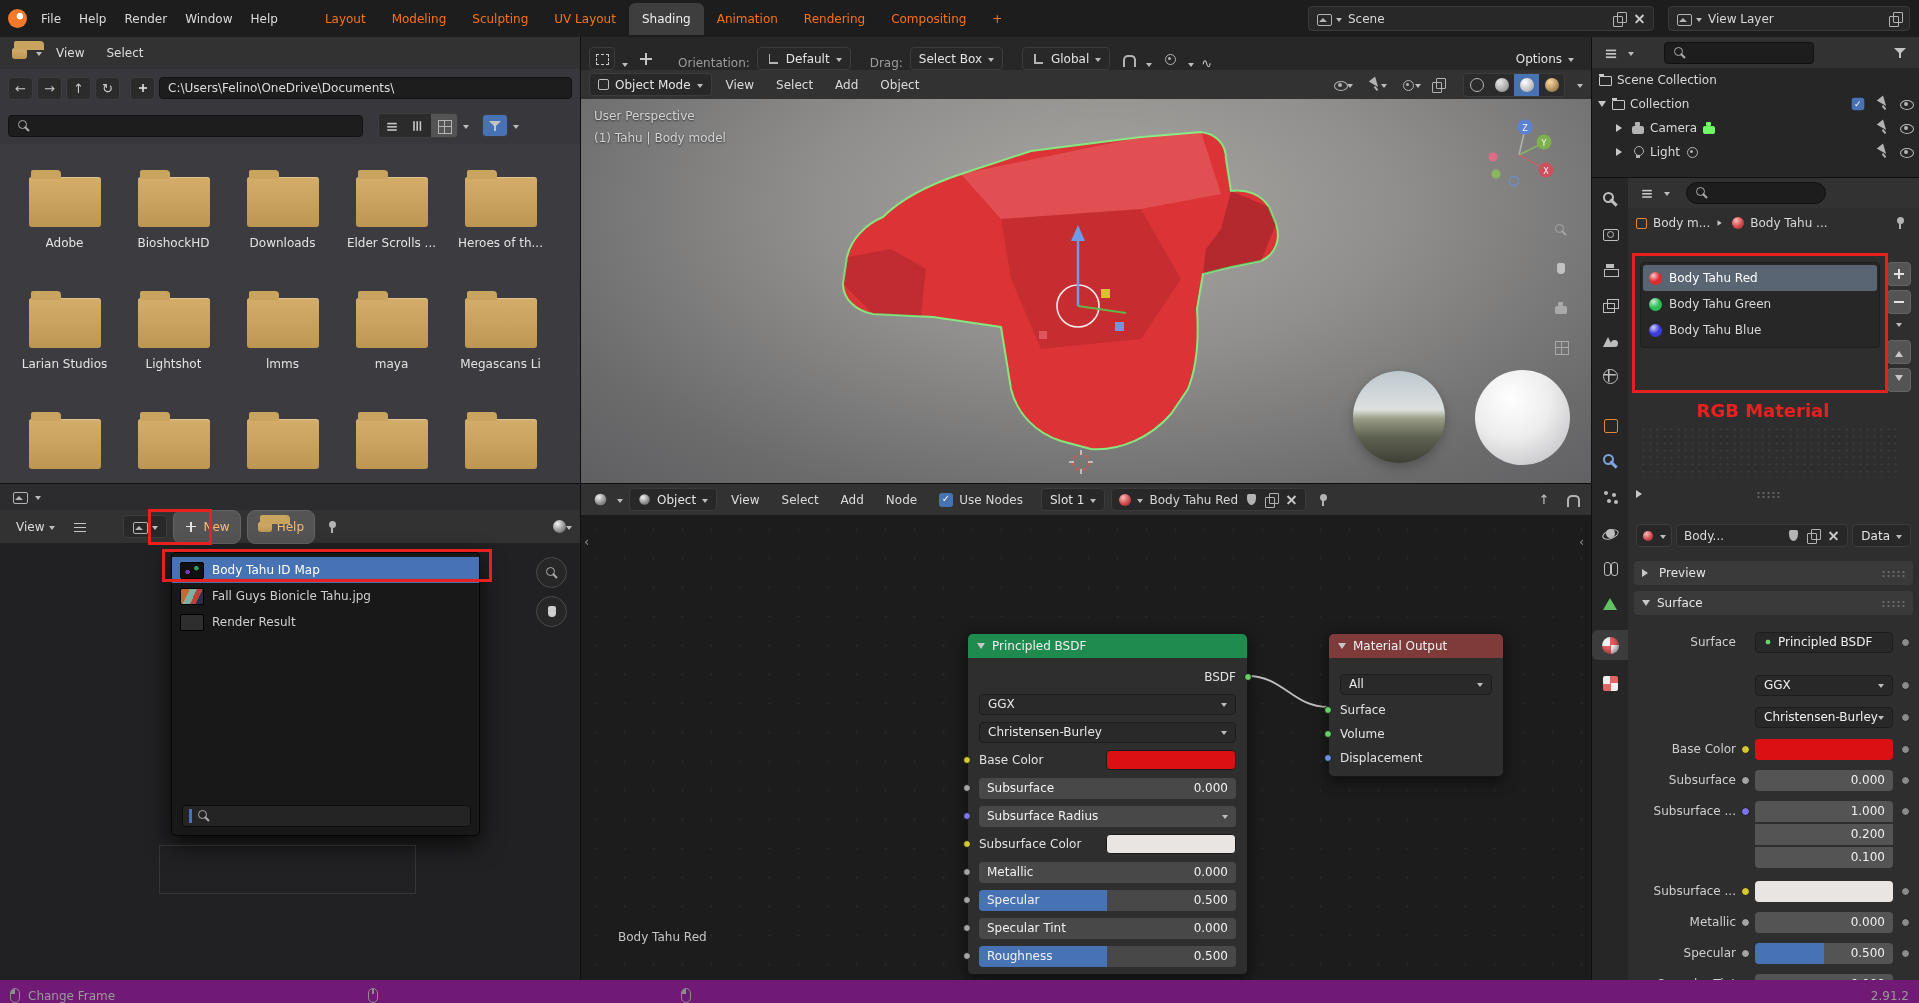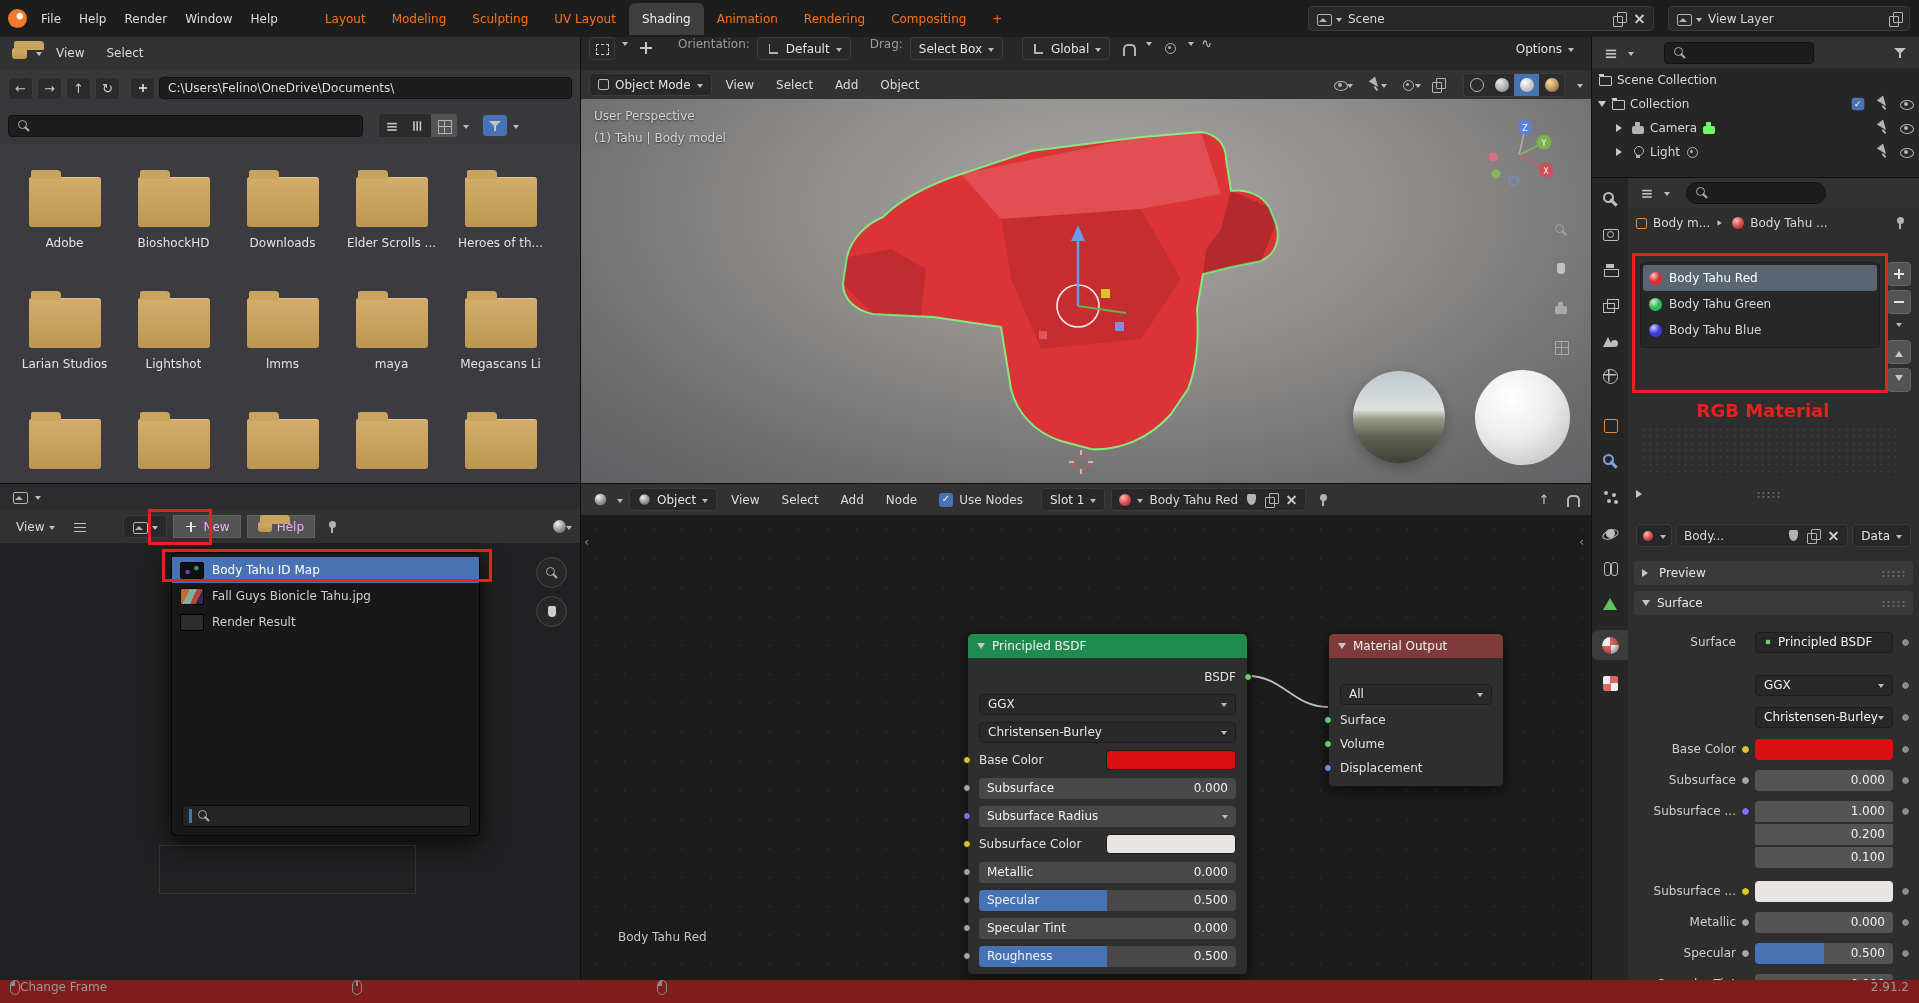"Orientation:" .vp-tools { align-items: flex-start -> flex-end }
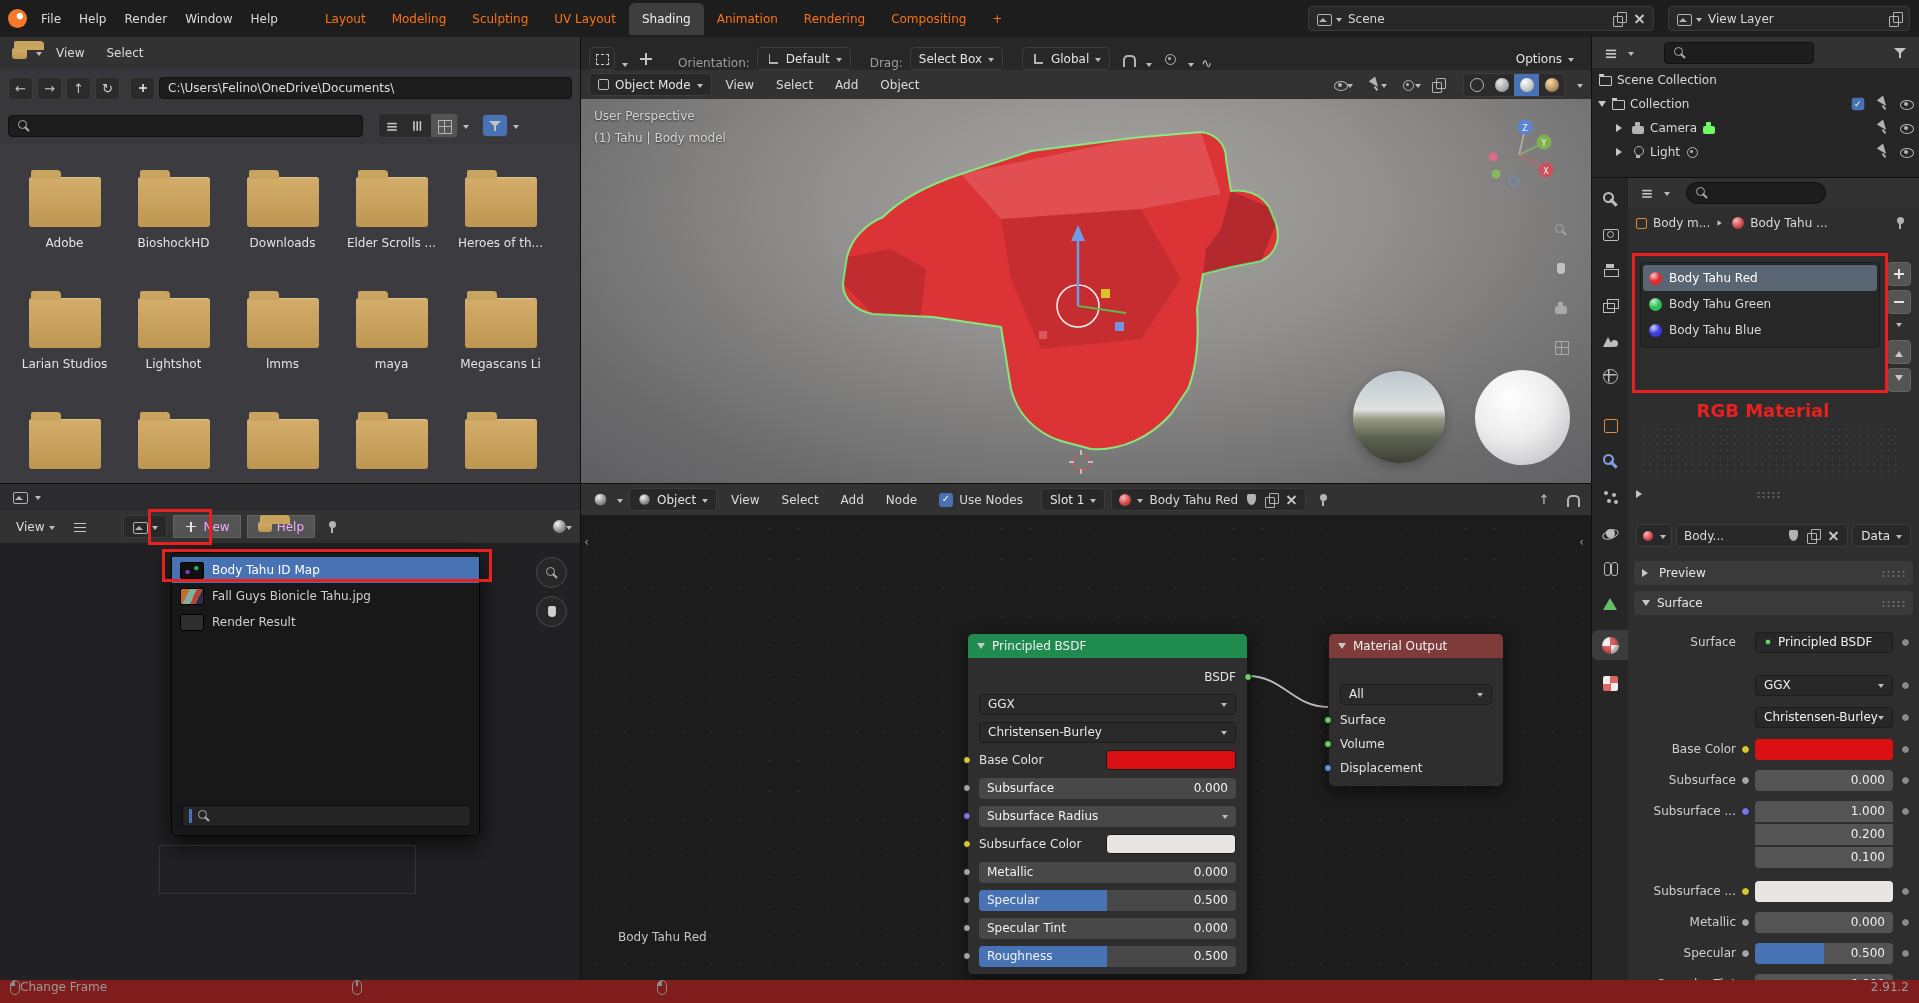"New" .btn { border-radius: 0 -> 8px; color: #f0abfc -> #fdba74; height: 23px -> 34px }
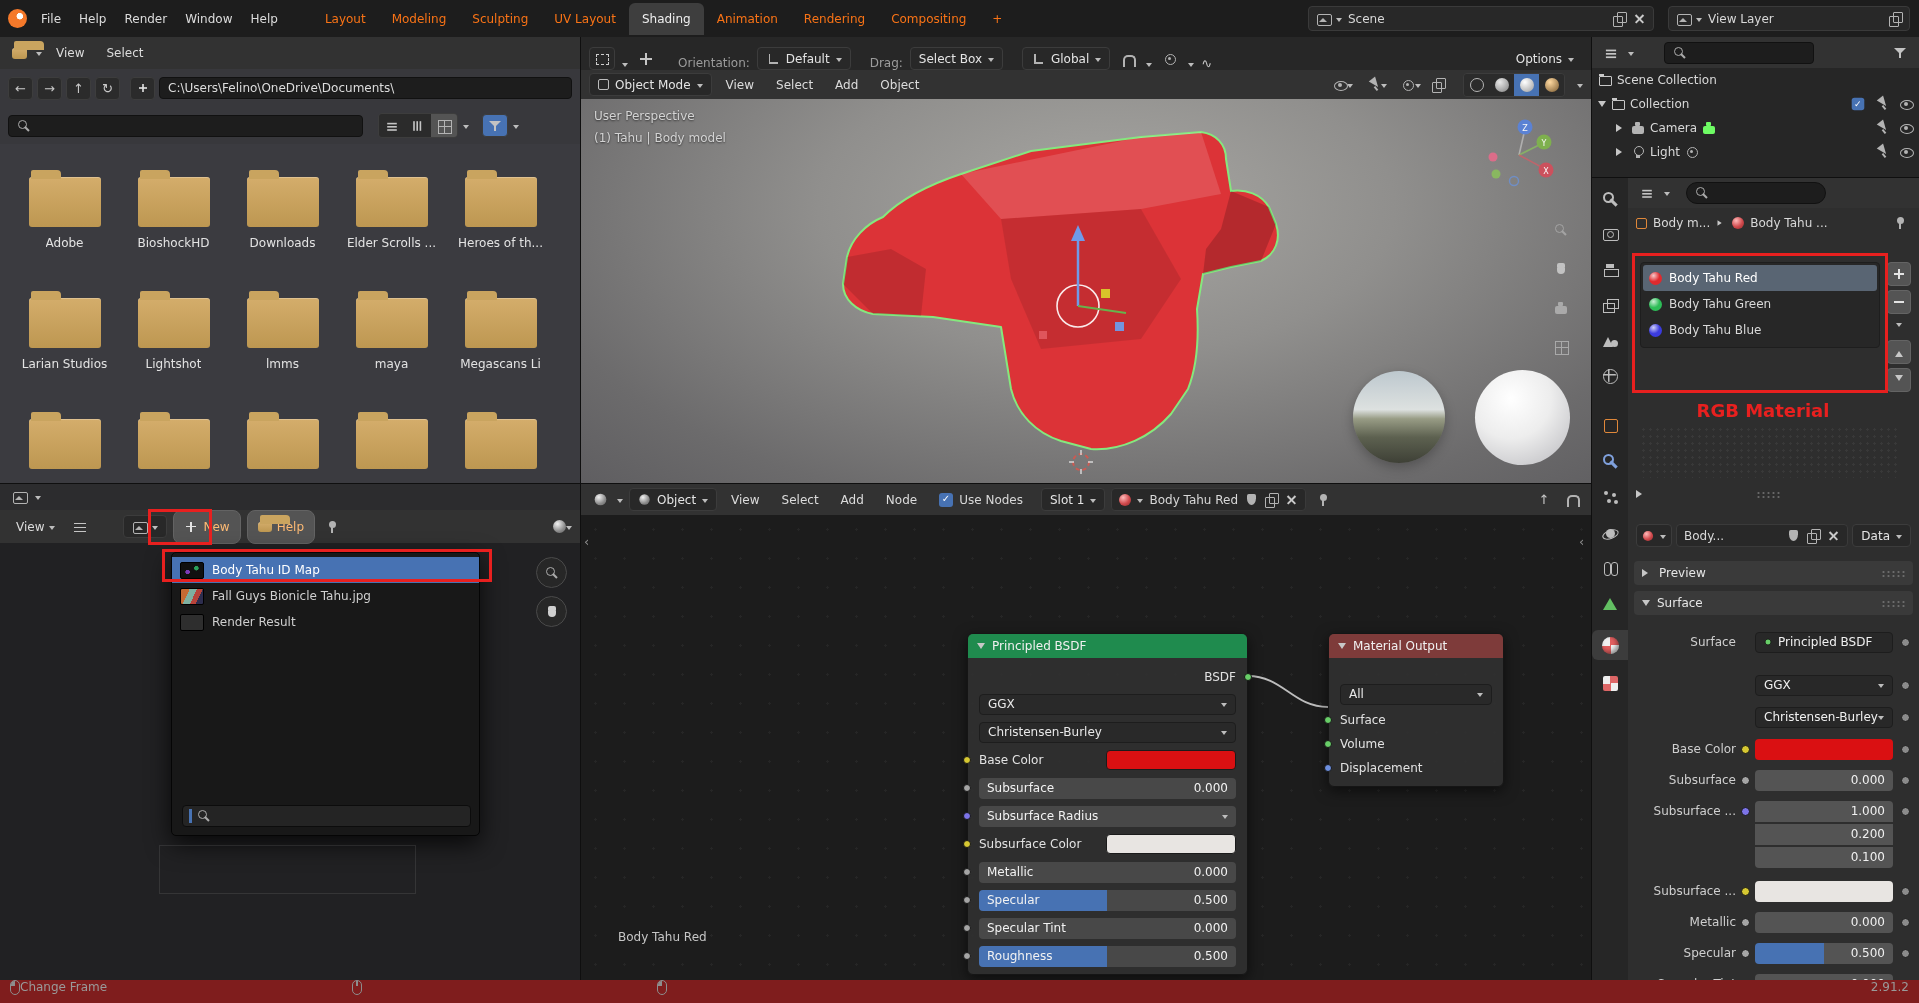"All" div.nrow { margin-top: 22px -> 12px }
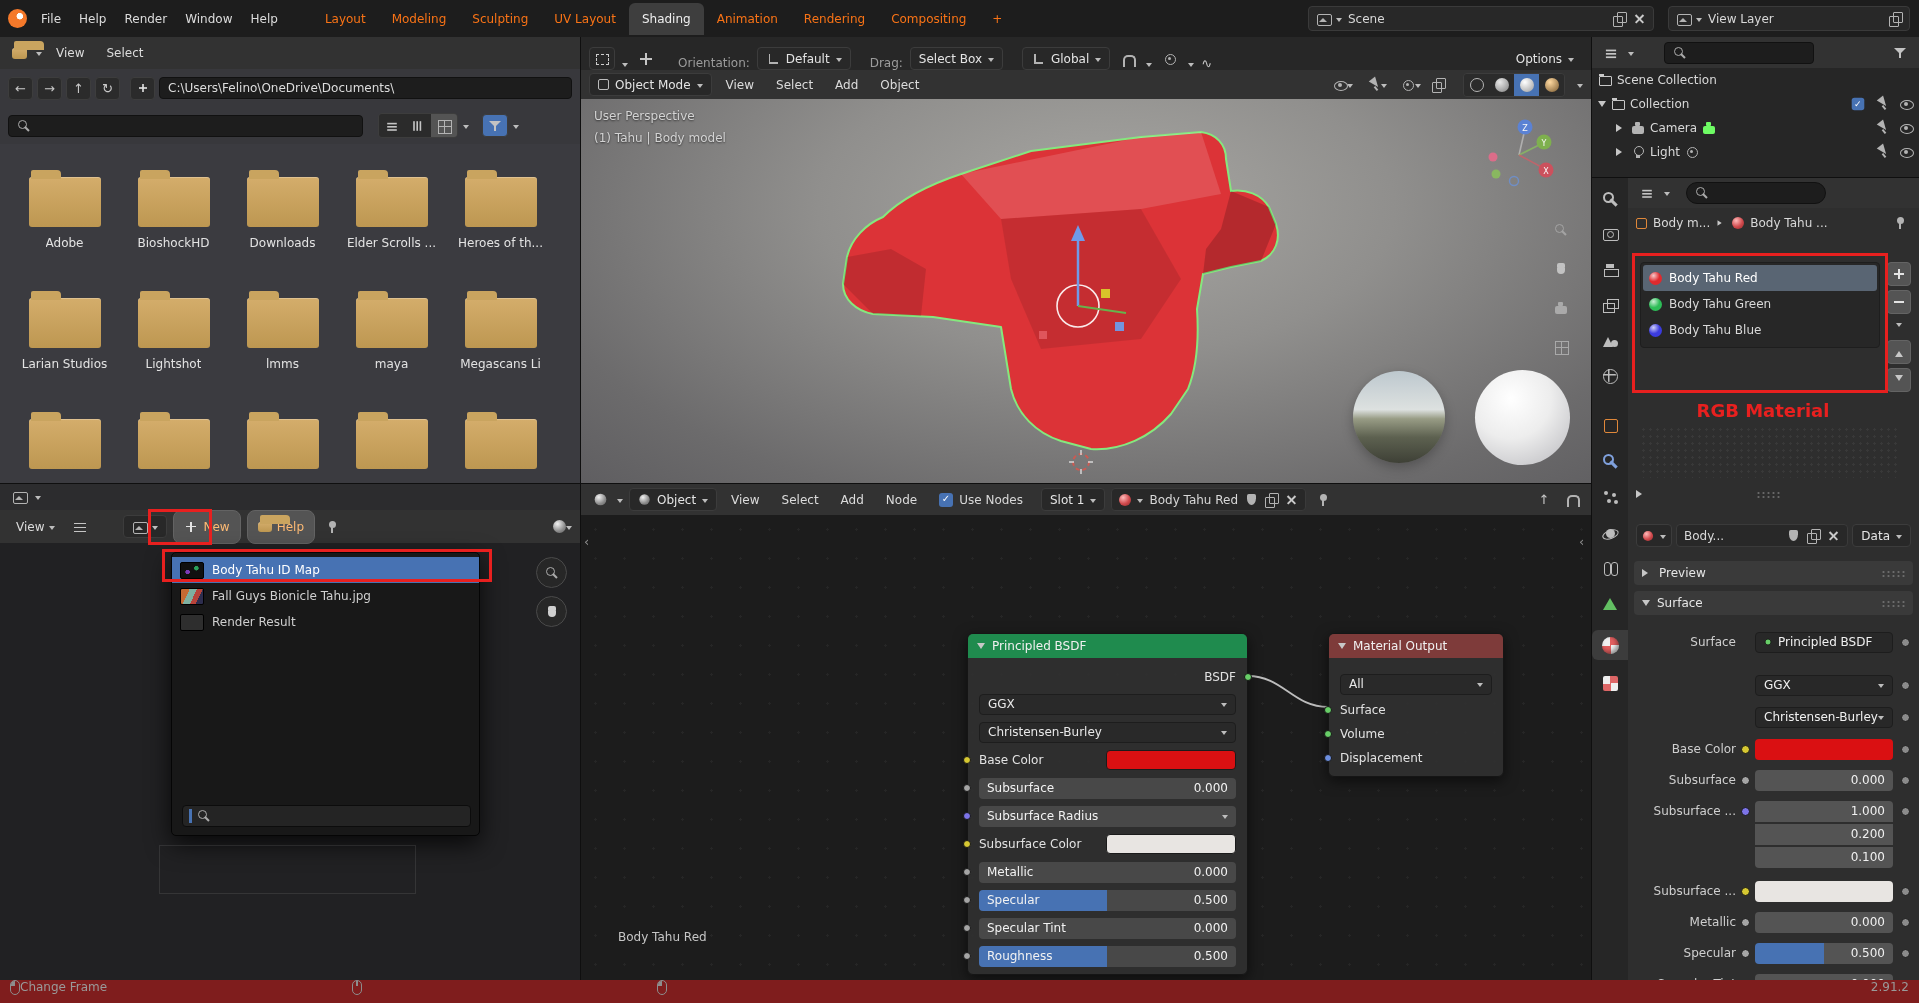"Change Frame" .statusbar { align-items: flex-start -> flex-end; background: #7f1d1d -> #701a75; gap: none -> 8px }
